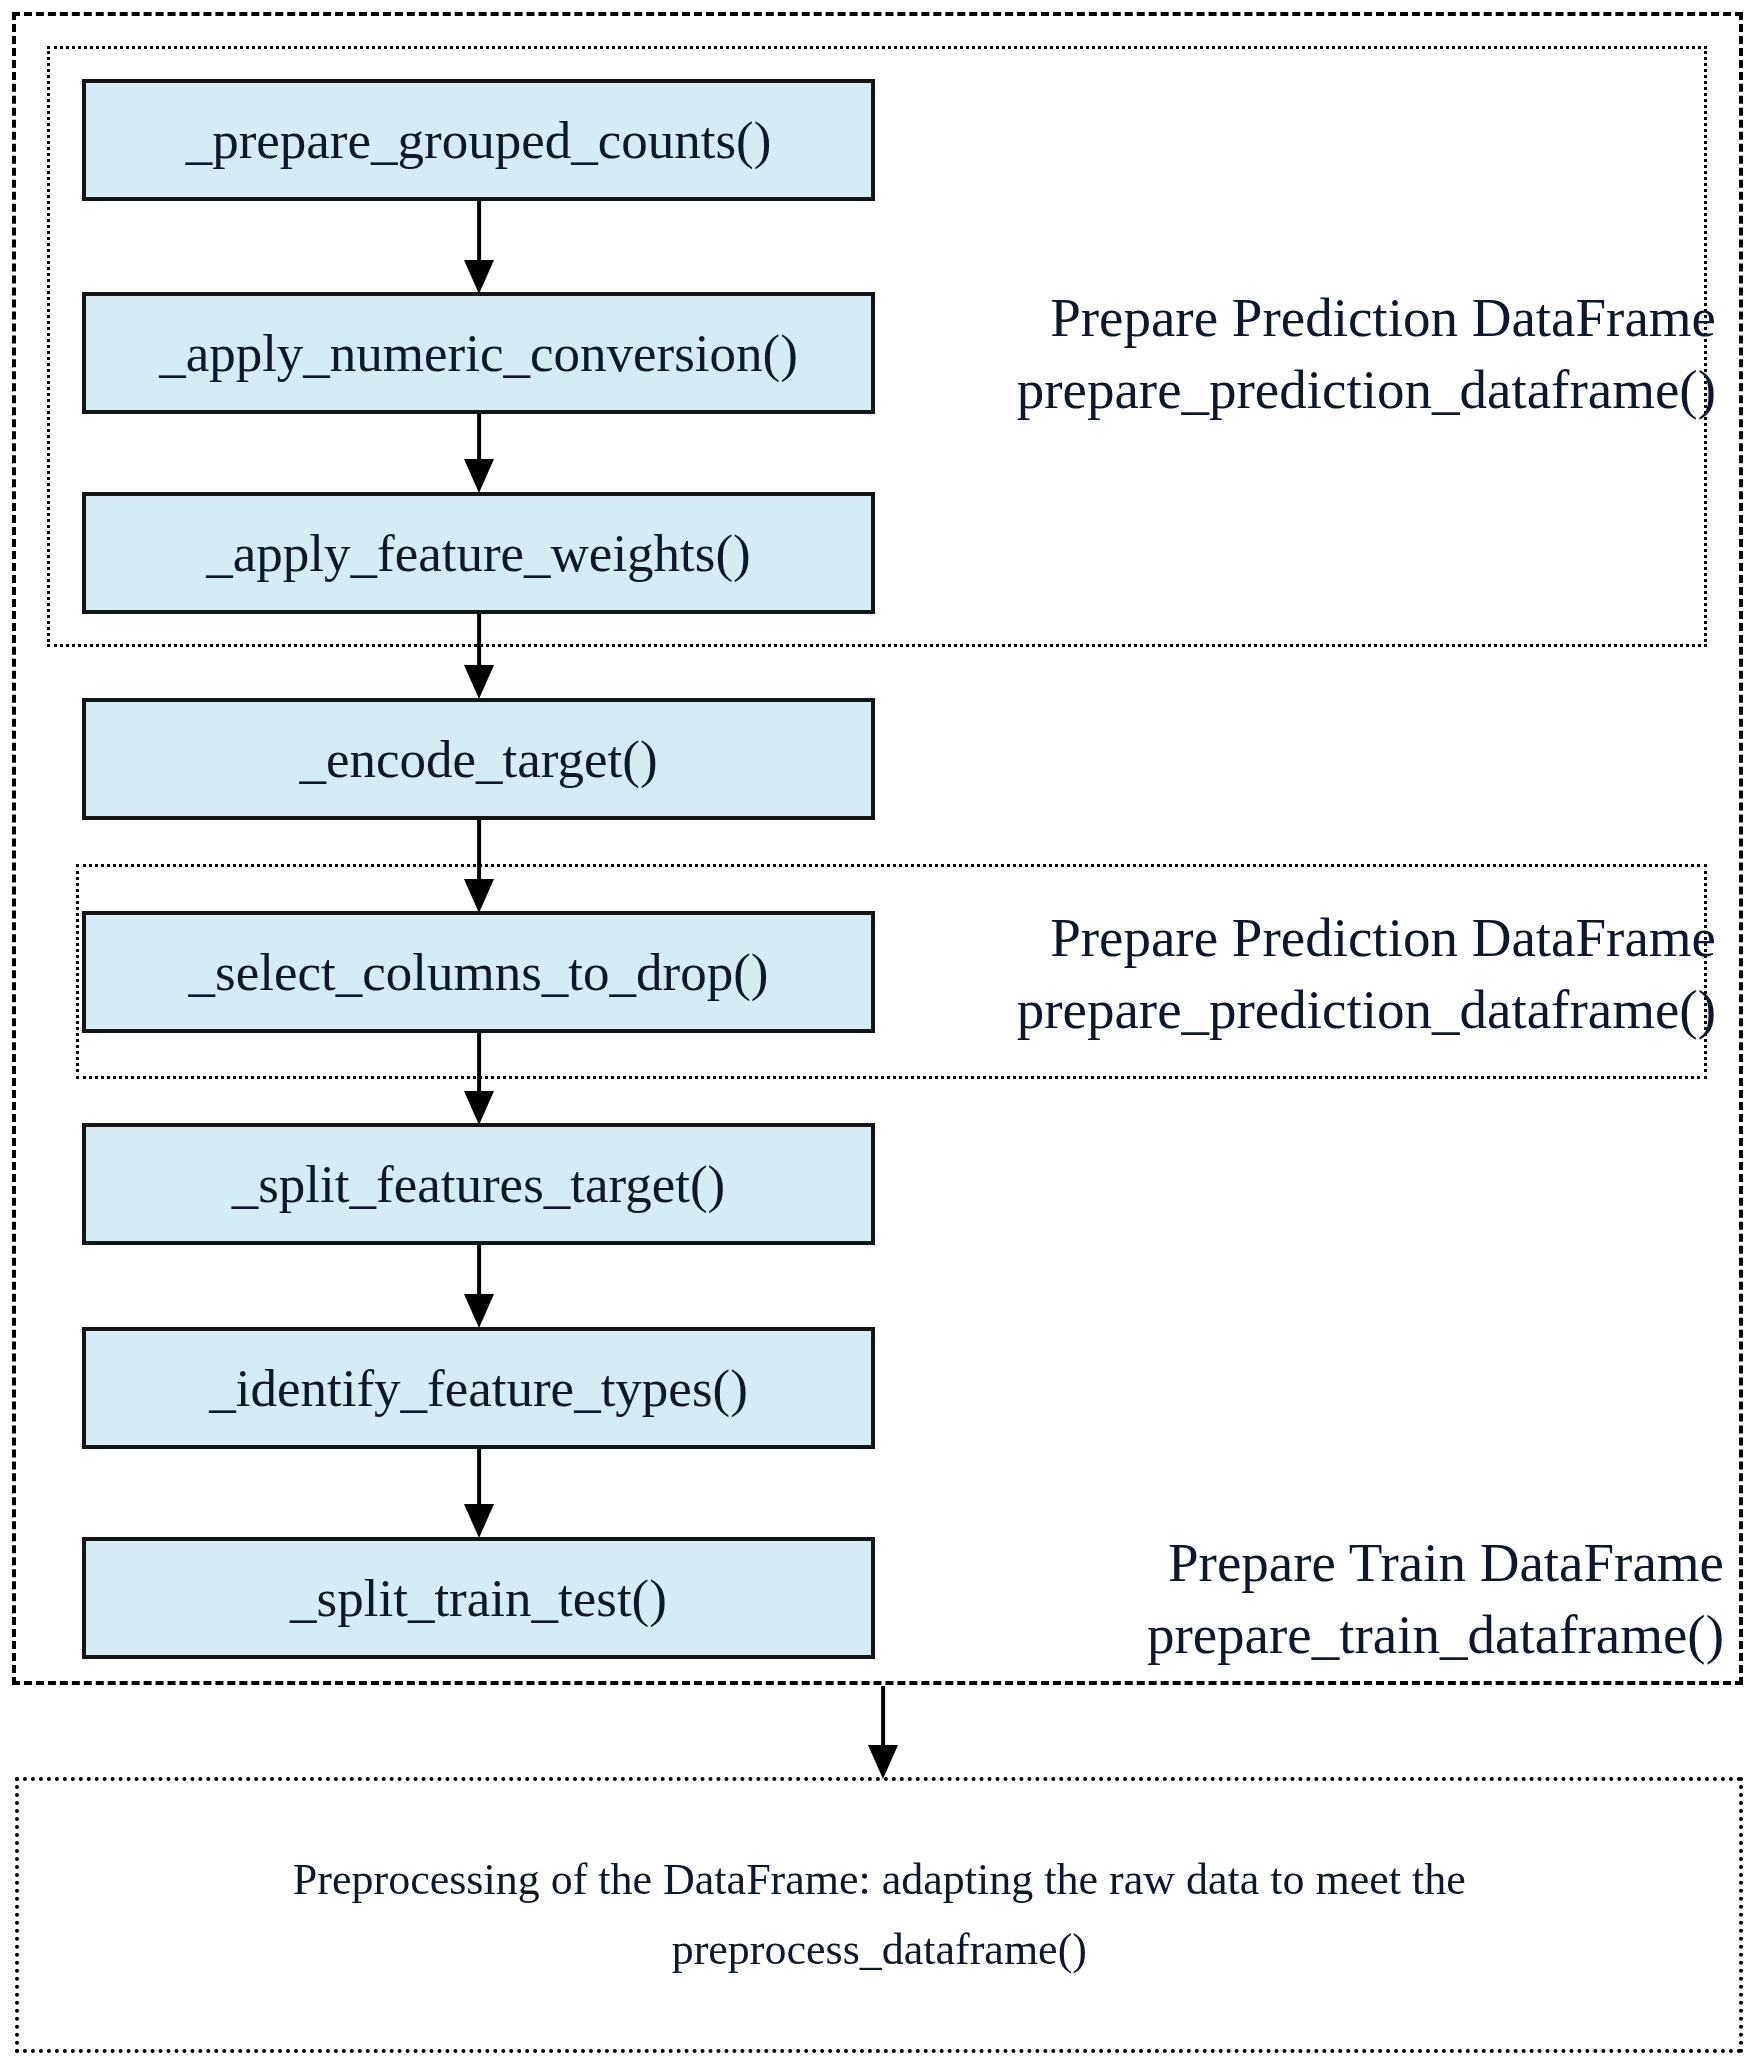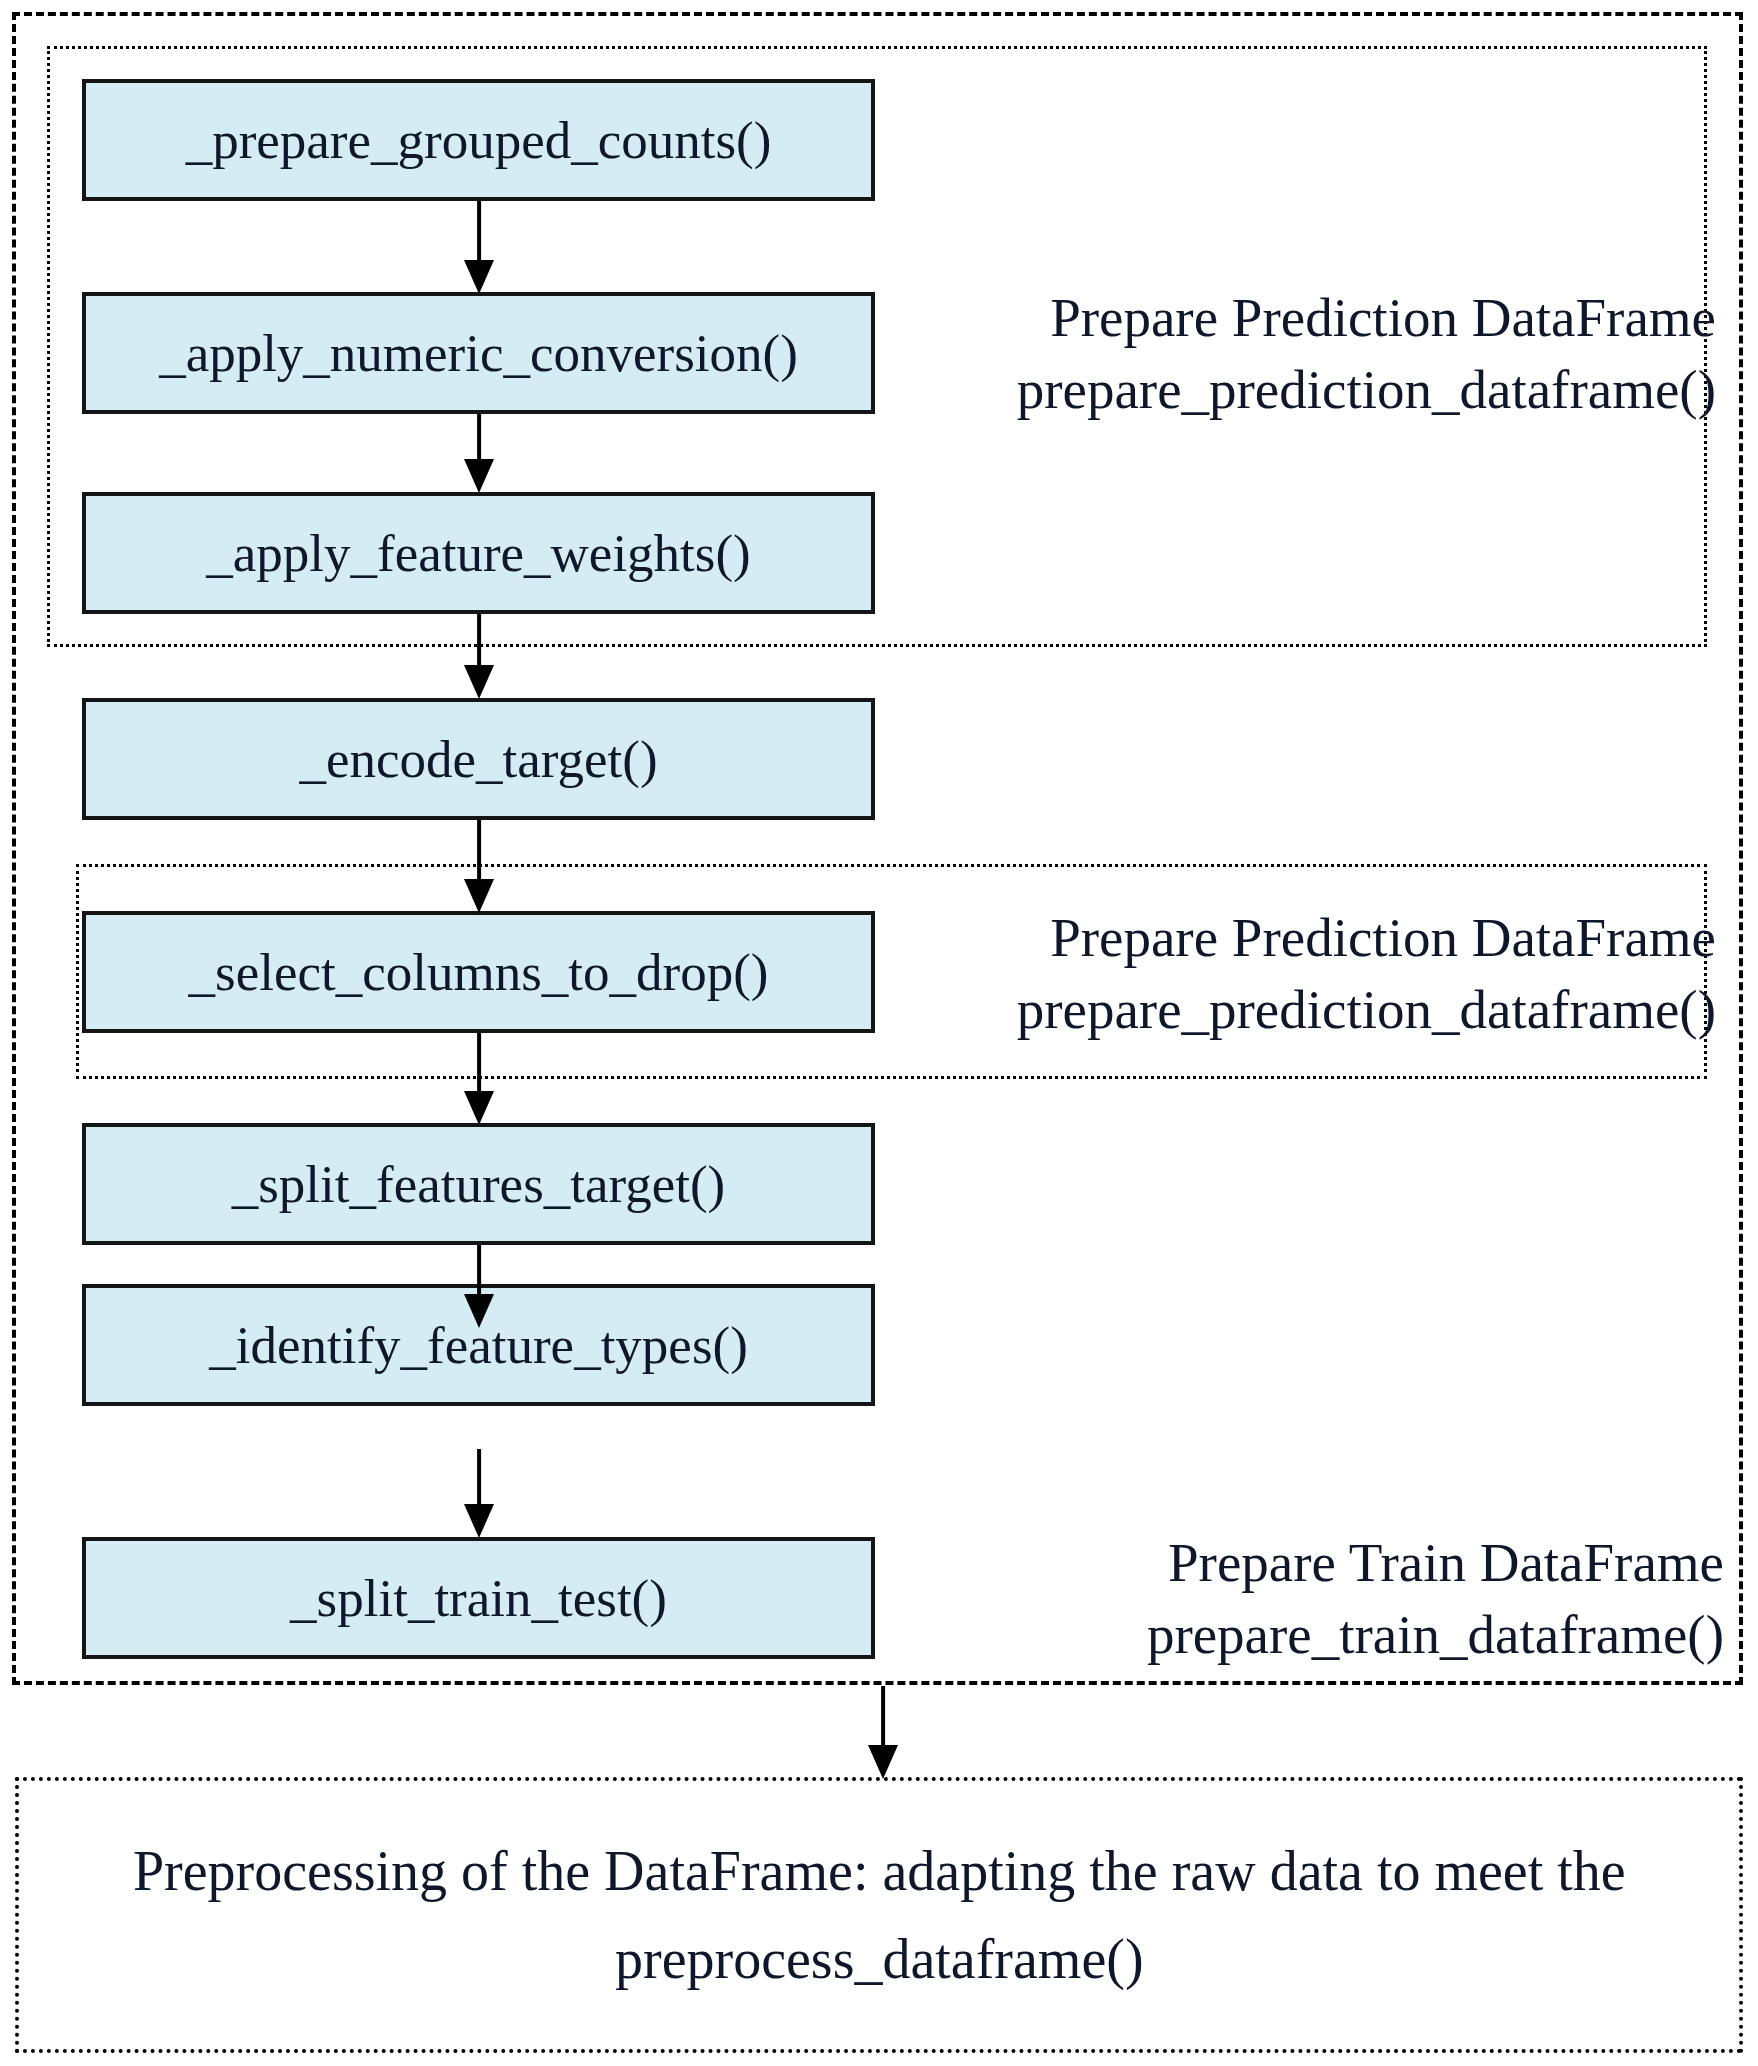"_identify_feature_types()" .b7 { top: 1284px -> 1327px }
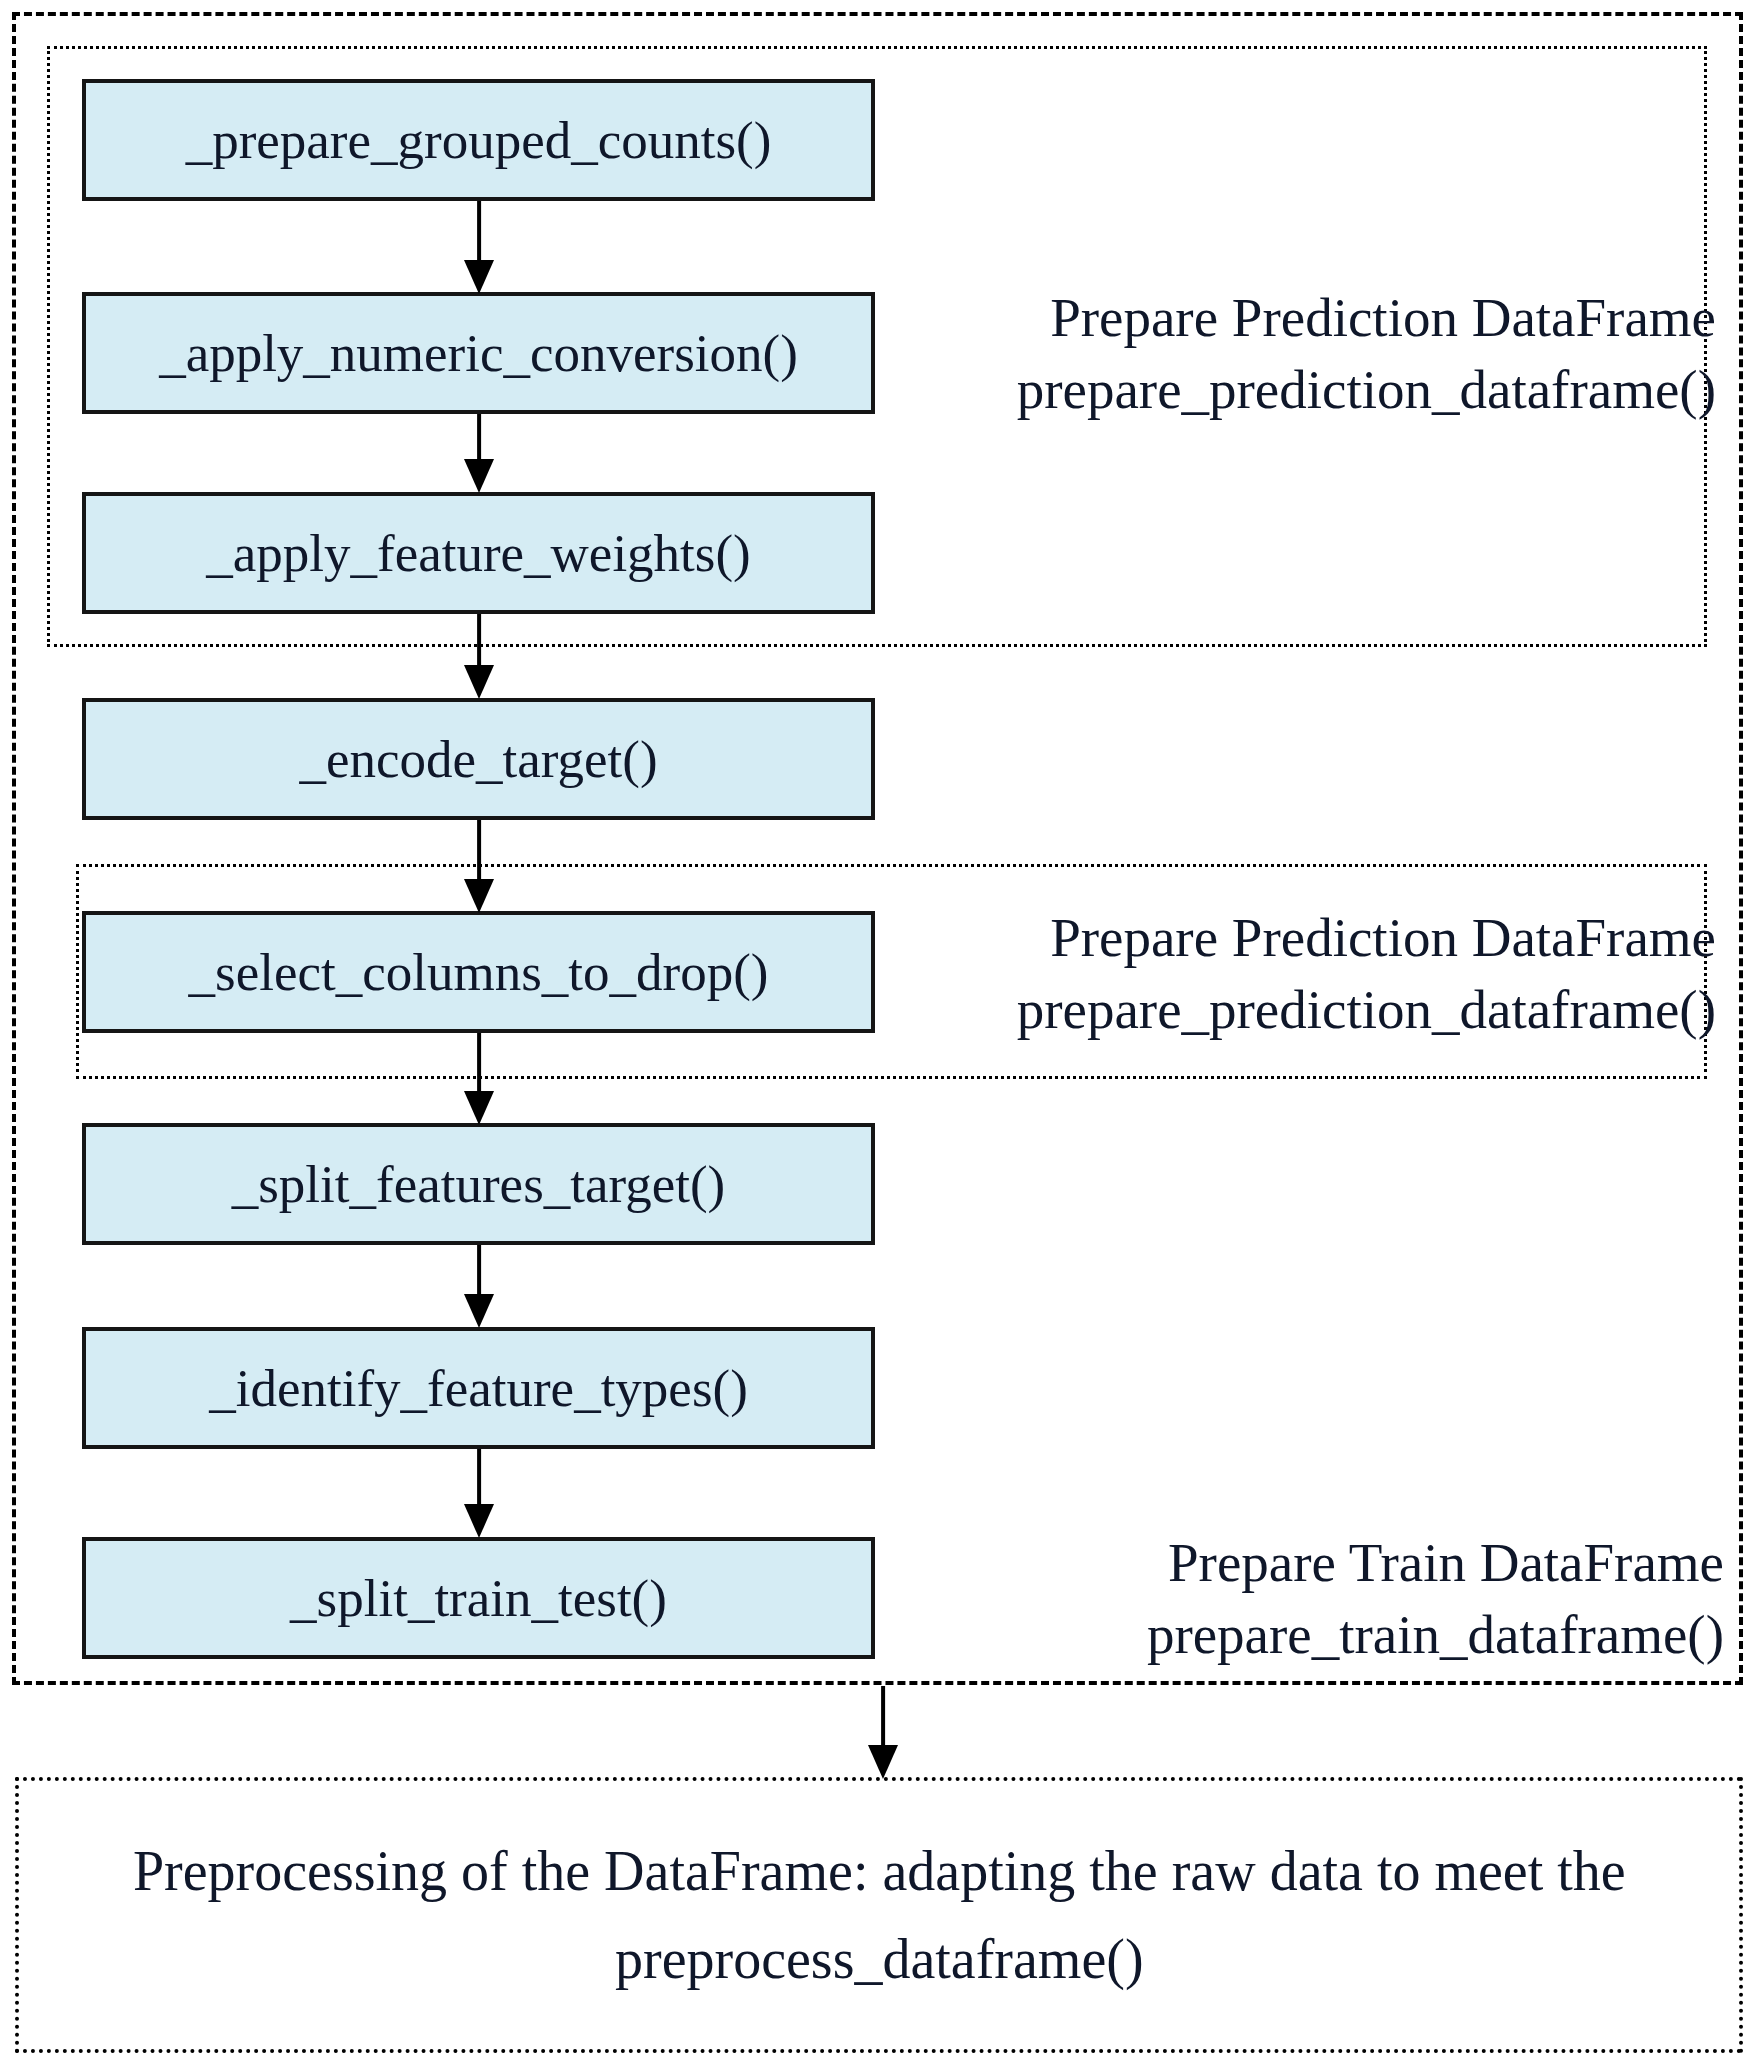"Preprocessing of the DataFrame: adapting" .footer-box { font-size: 56px -> 44px }
